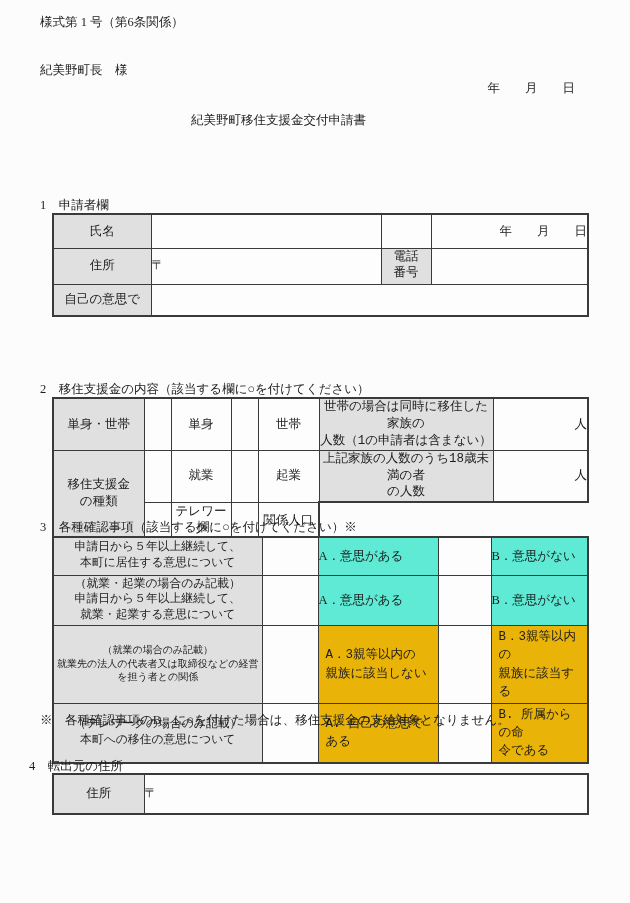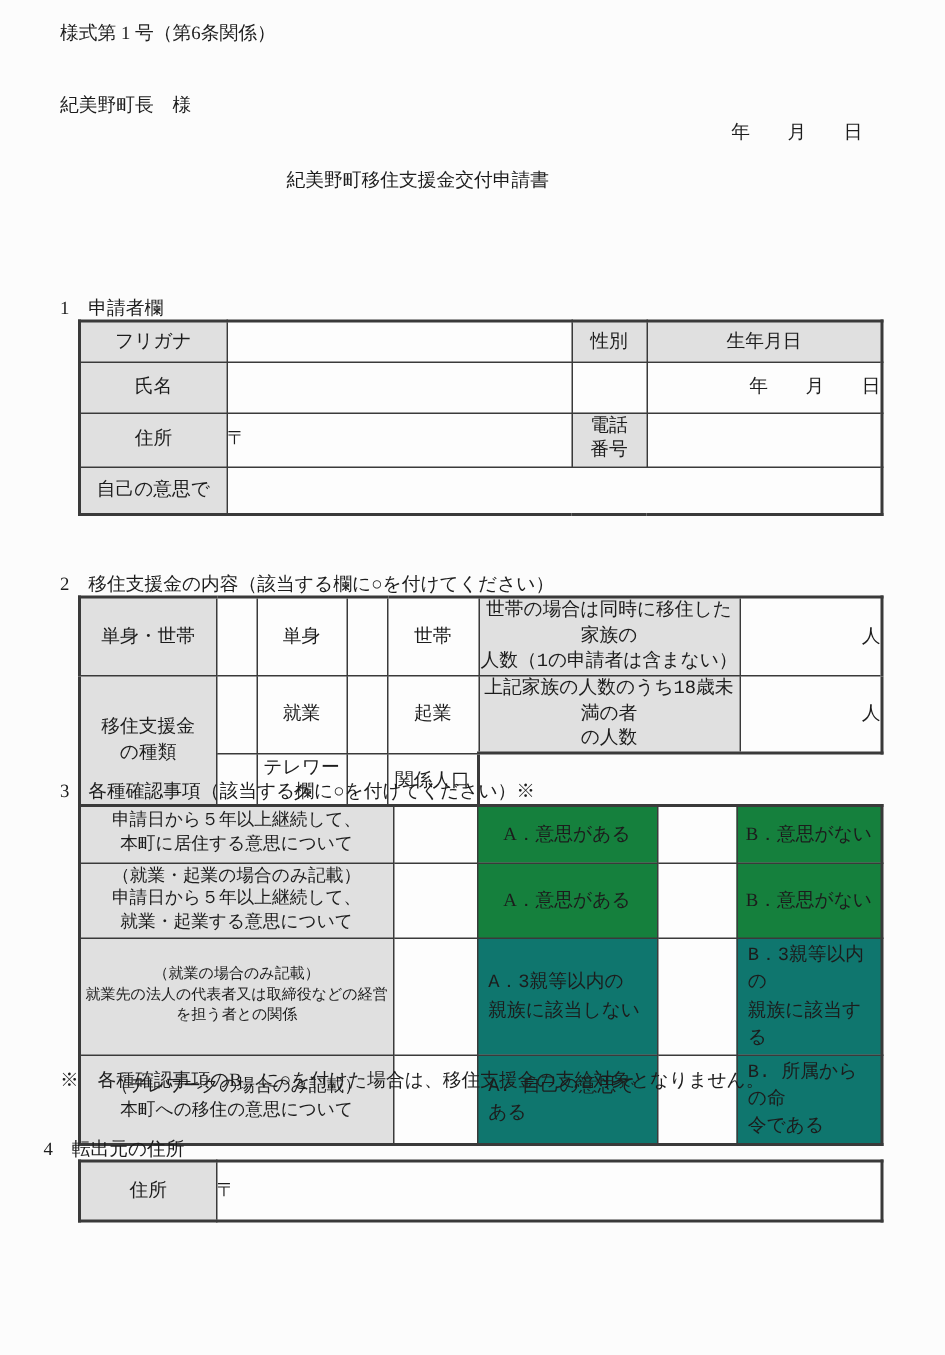"フリガナ" tr { html: <tr> <th>フリガナ</th> <td></td> <th>性別</th> <th>生年月日</th> </tr> -> none }
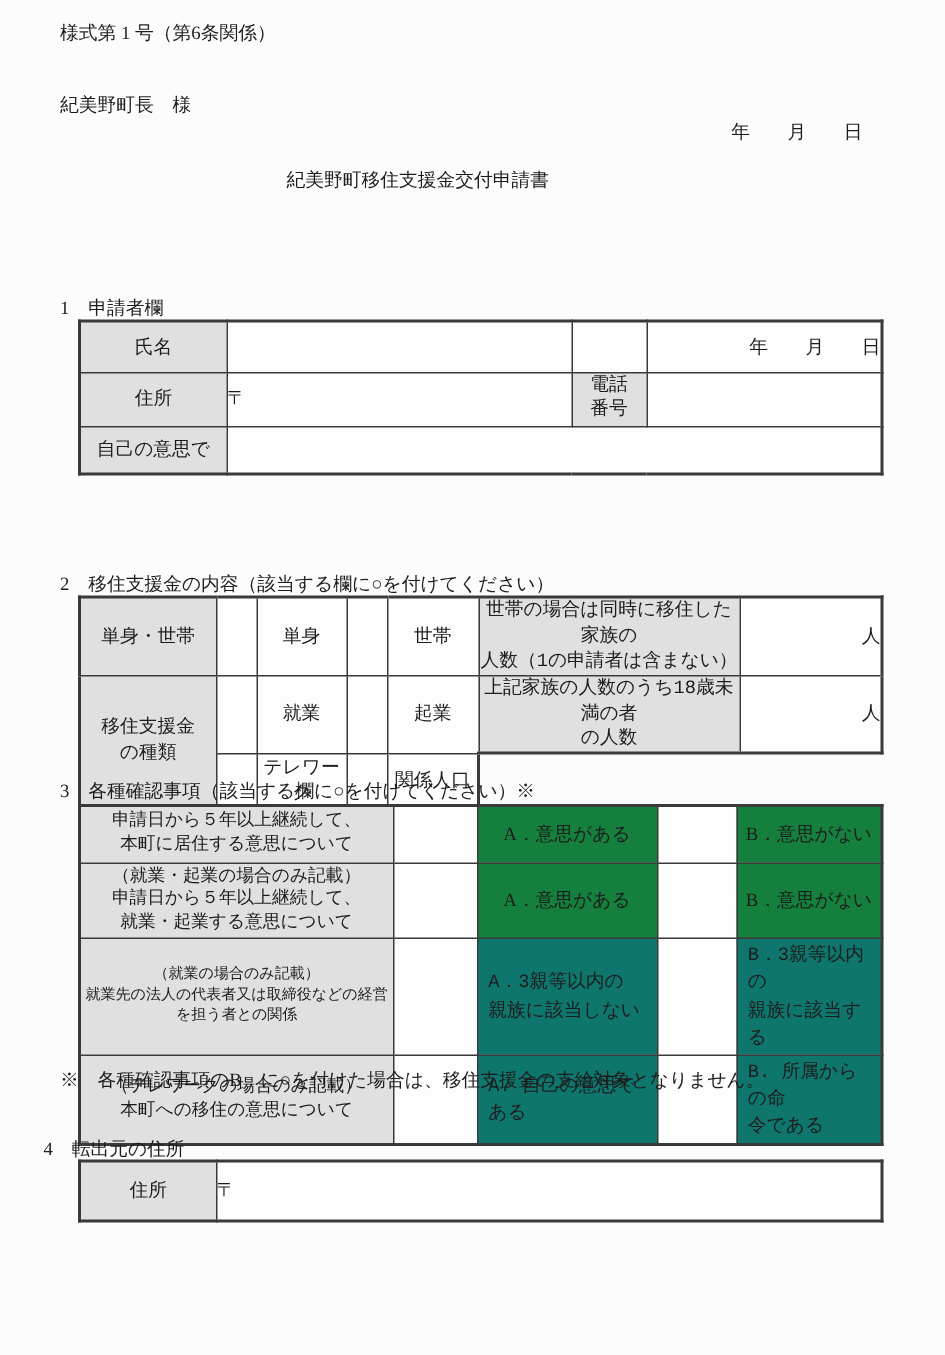"A．意思がある" .t3 .ab-center { background: #15803d -> #5eead4; text-align: center -> left }
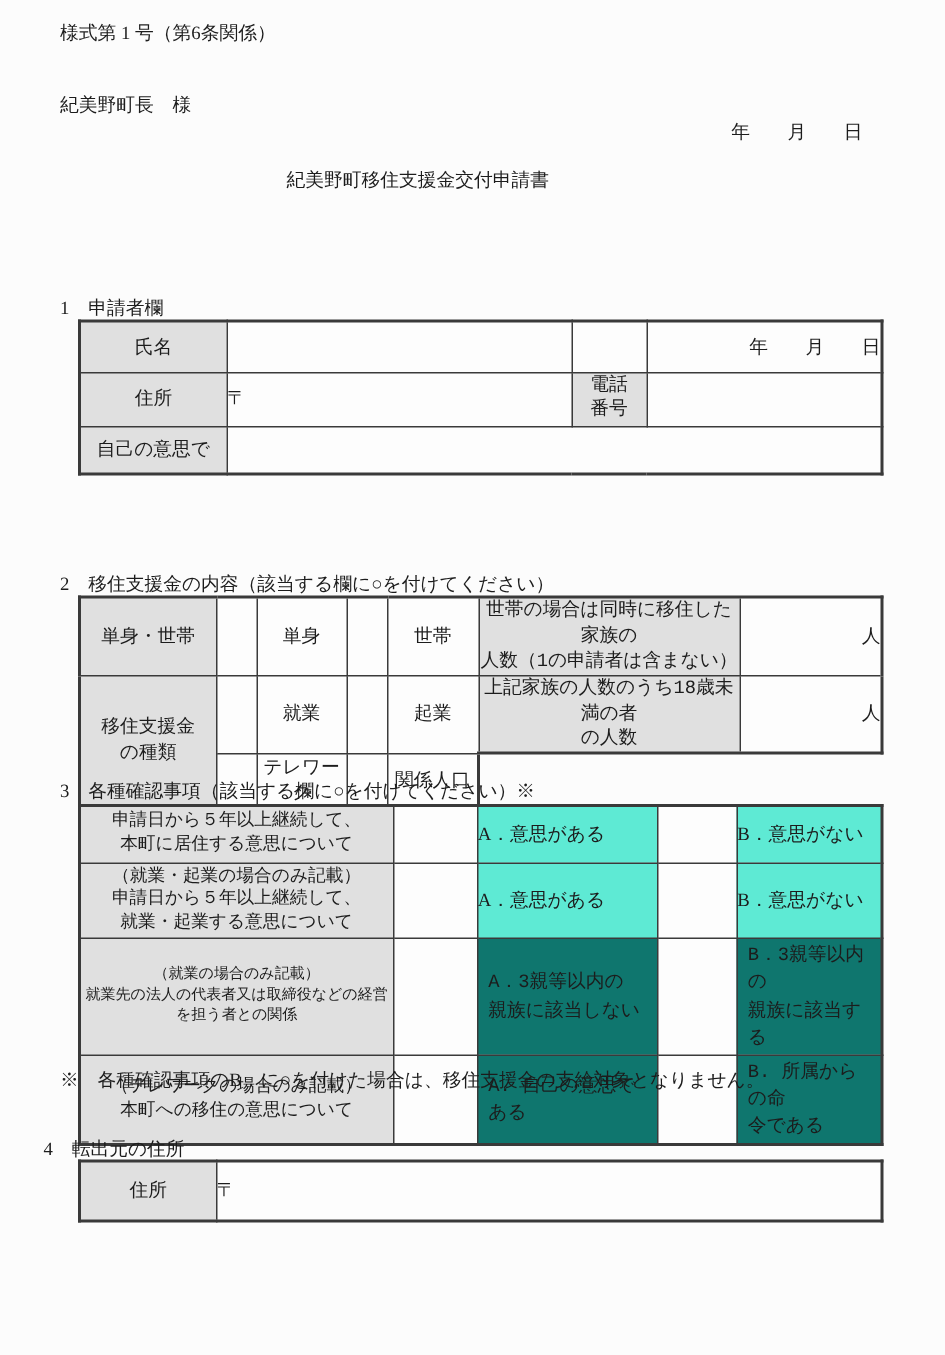"B．3親等以内の" .t3 .ab-left { background: #0f766e -> #eab308 }
